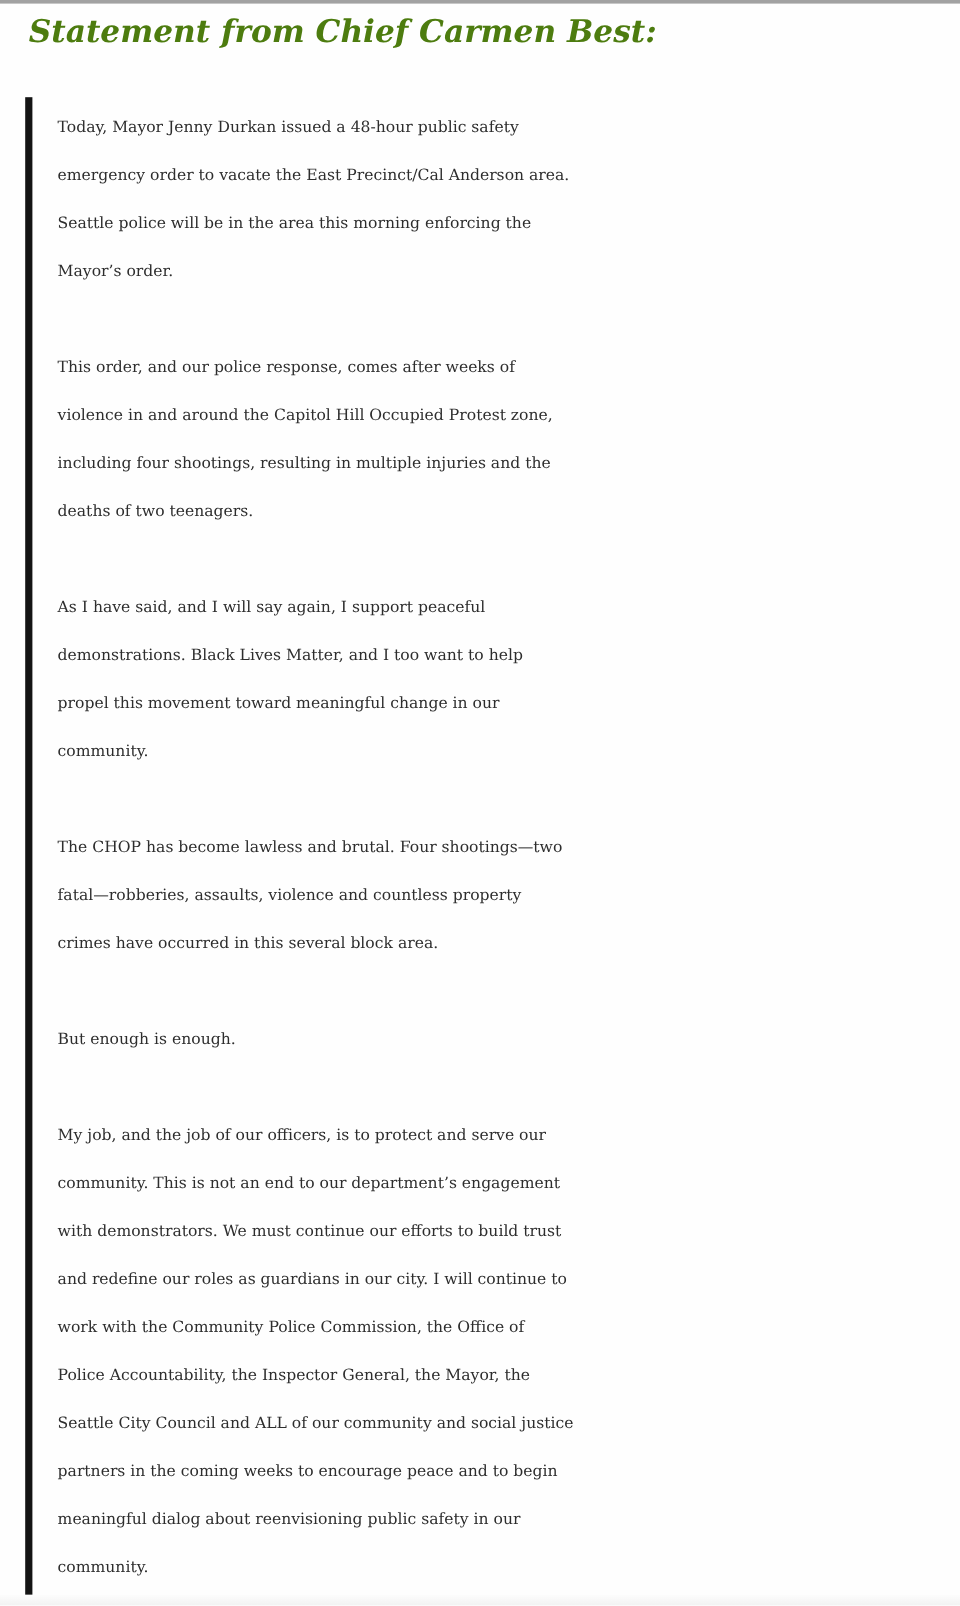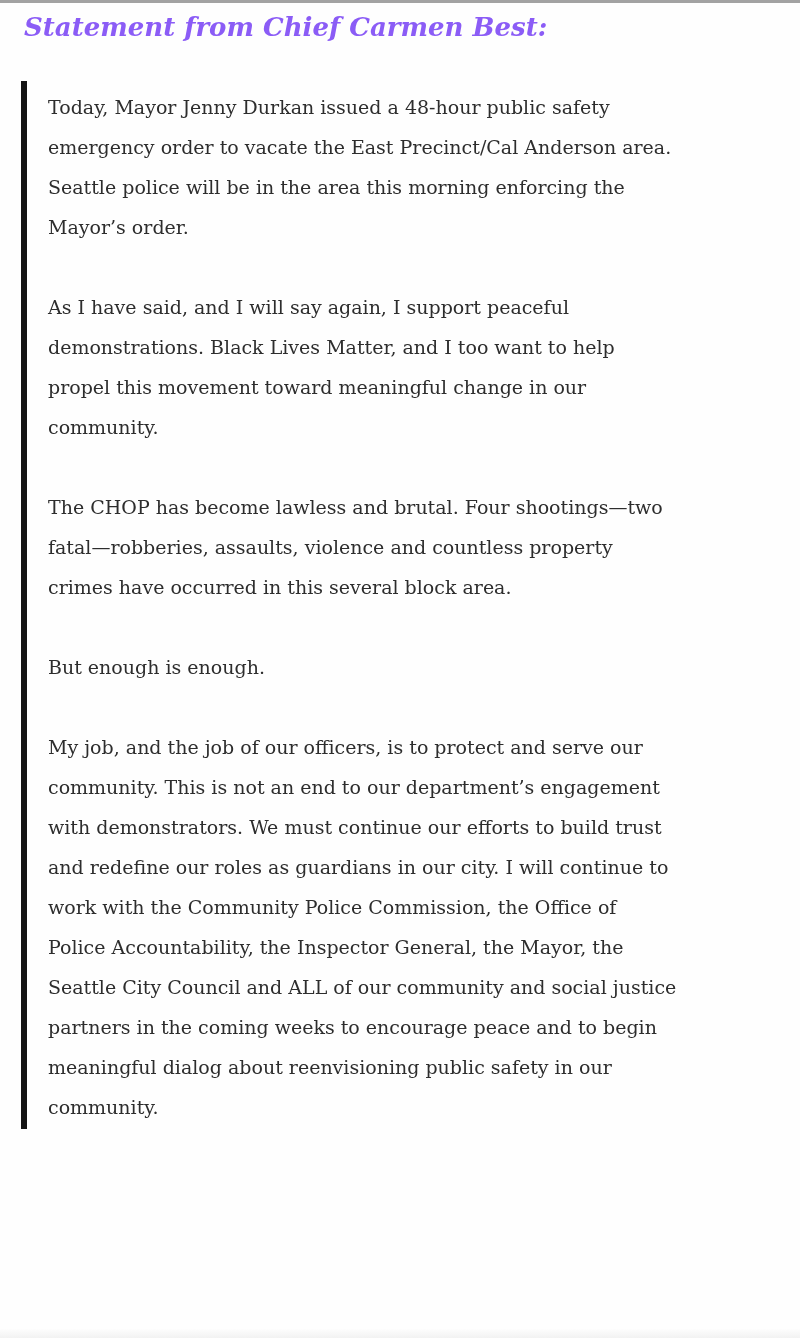"Statement from Chief Carmen Best:" .page-title { color: #8b5cf6 -> #4d7c0f }
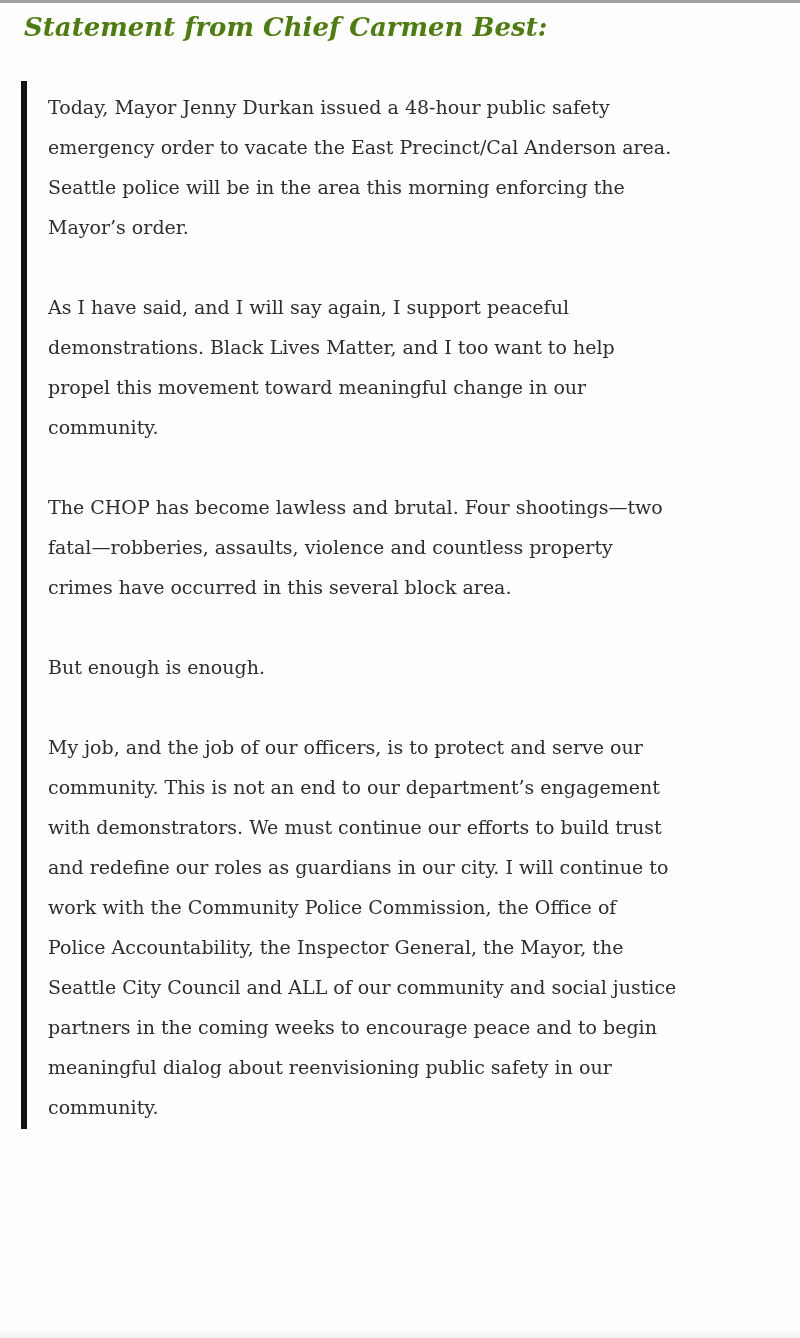"Today, Mayor Jenny Durkan issued" .para { font-size: 19px -> 13px }
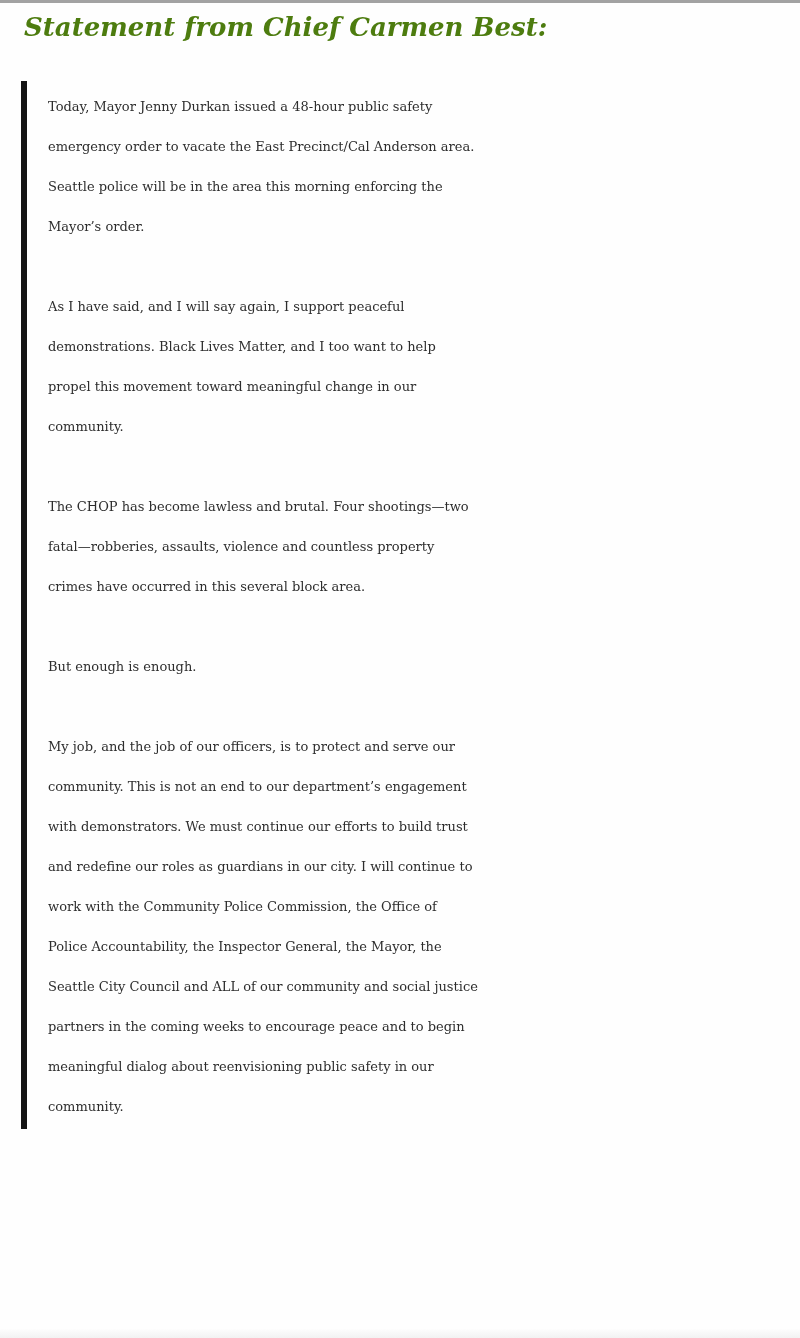"This order, and our police" p.para { html: none -> <p>This order, and our police response, comes after weeks of violence in and around the Capitol Hill Occupied Protest zone, including four shootings, resulting in multiple injuries and the deaths of two teenagers.</p> }
